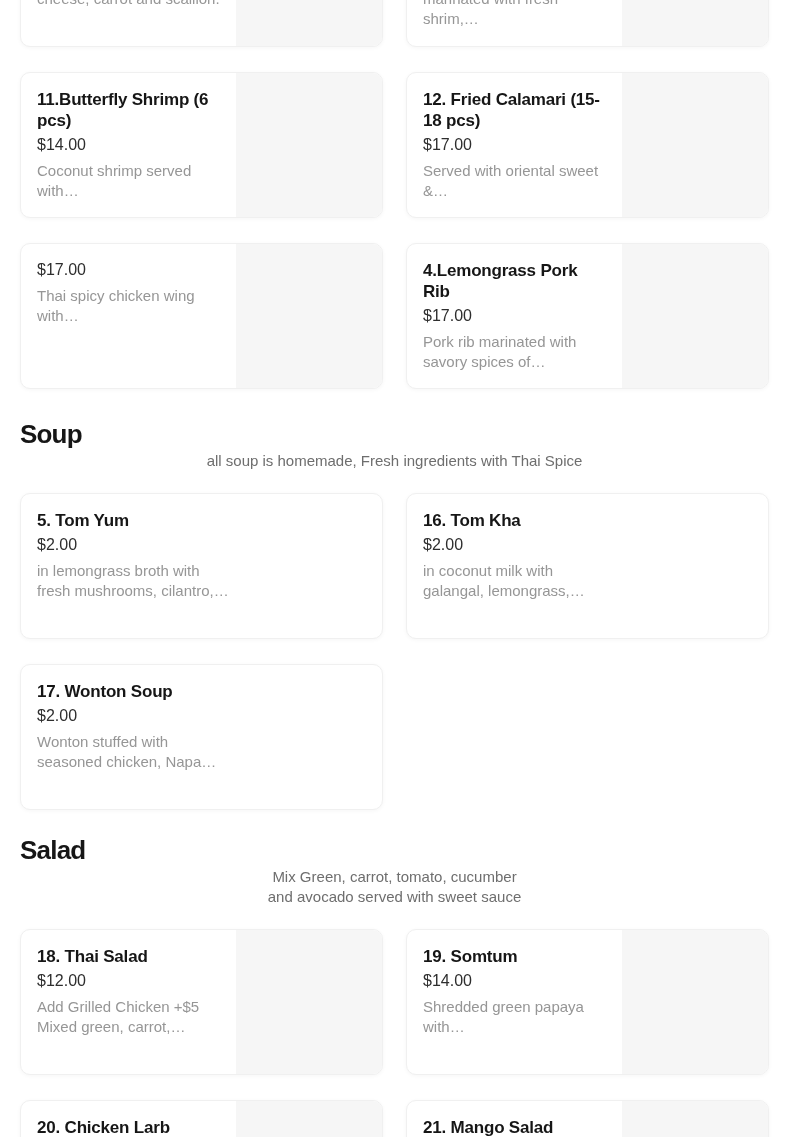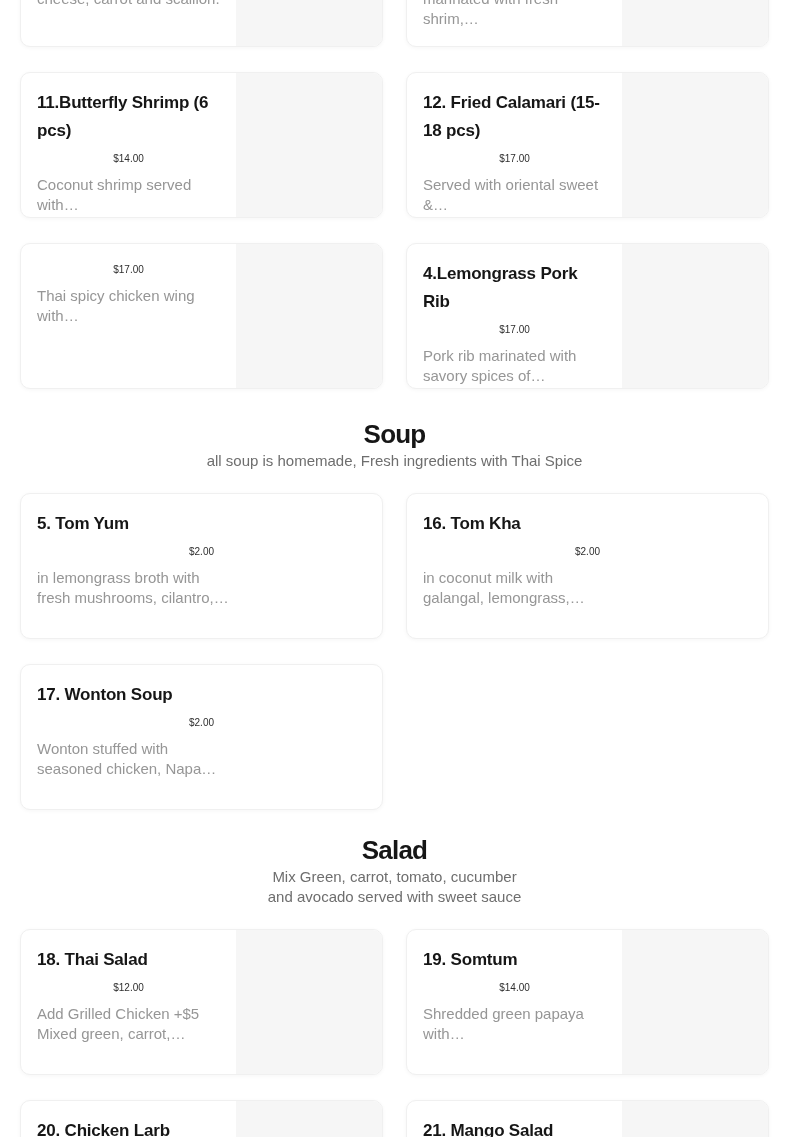"11.Butterfly Shrimp (6 pcs)" .item-name { line-height: 28px -> 21px }
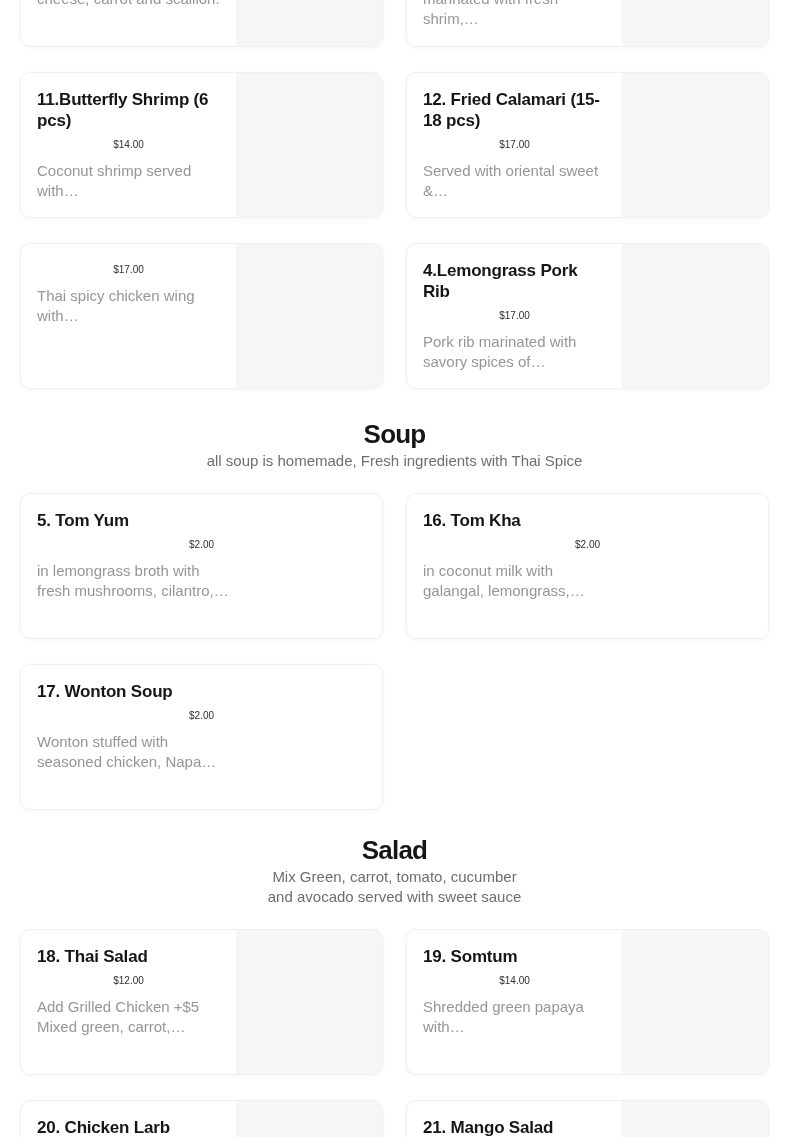"$14.00" .item-price { font-size: 10px -> 16px; text-align: center -> none }
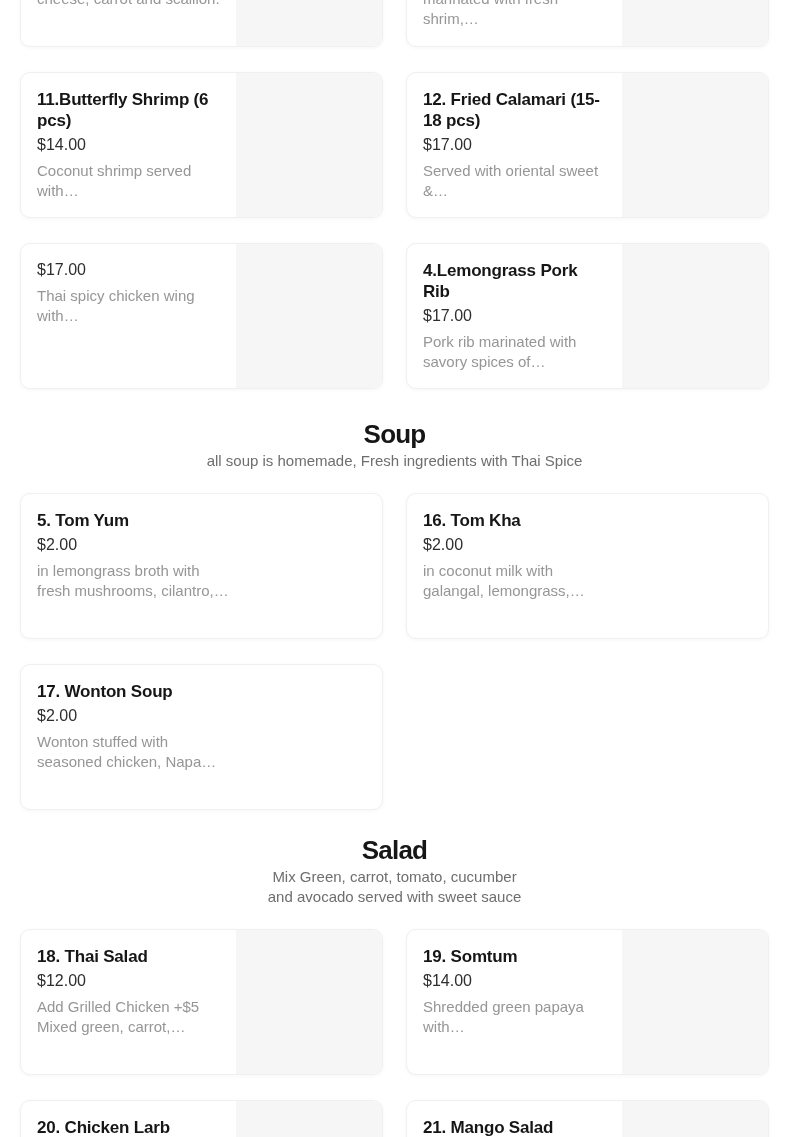"Soup" .section-title { text-align: center -> none }
